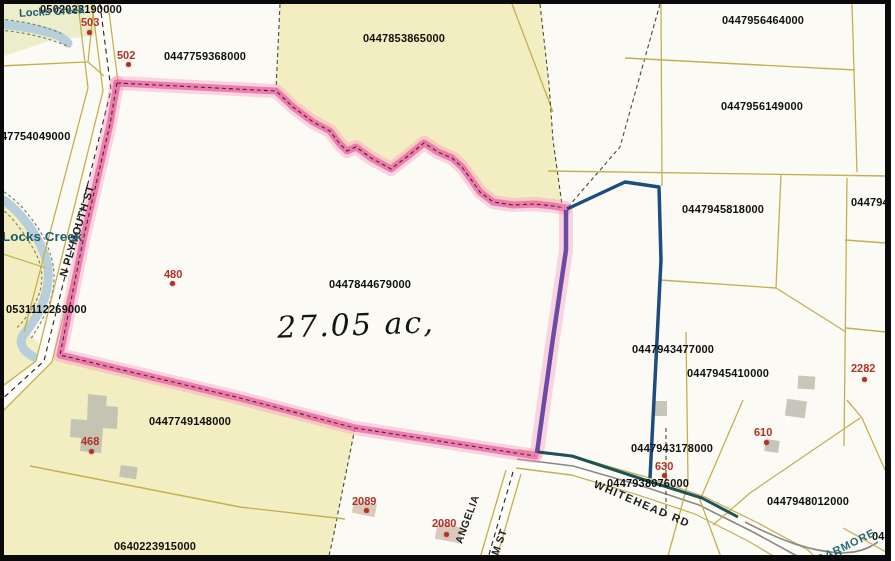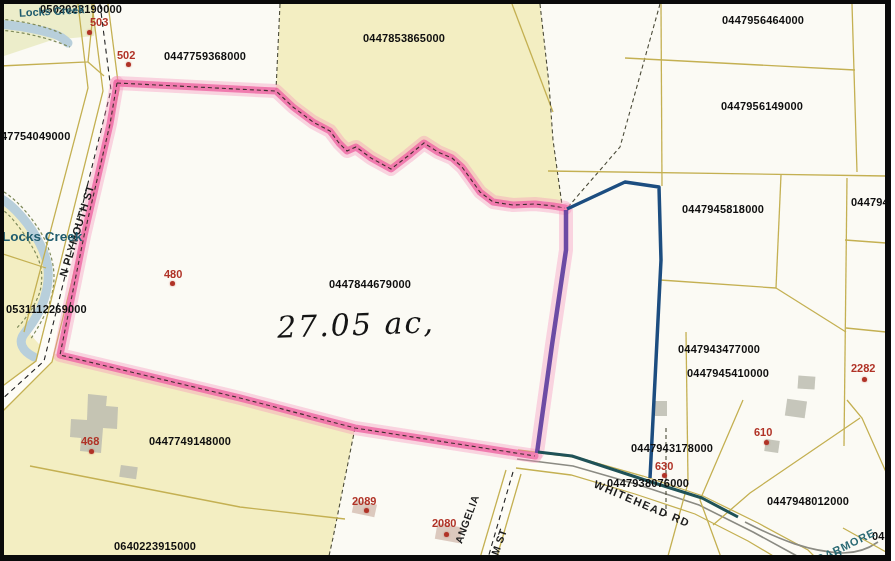"503" div.lbl { left: 90px -> 81px }
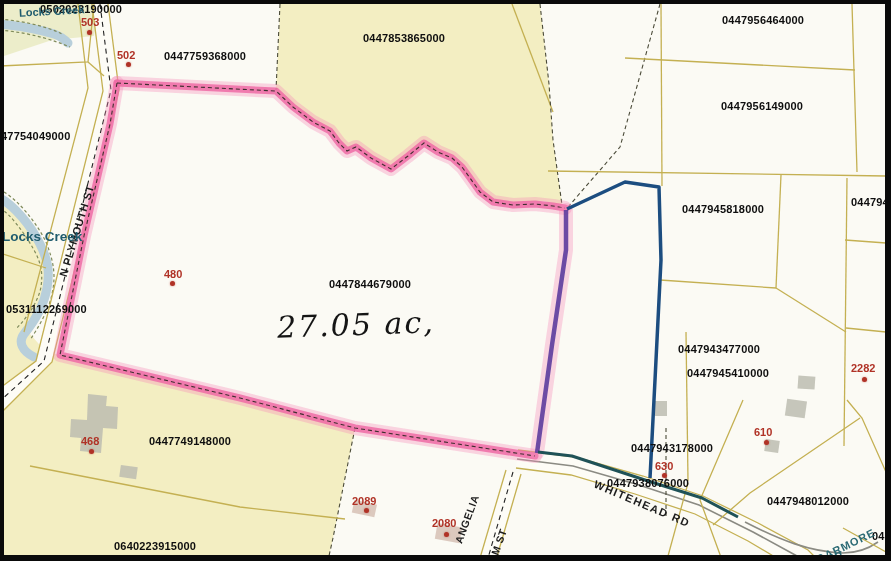"0447943477000" div.lbl { margin-left: 46px -> none }
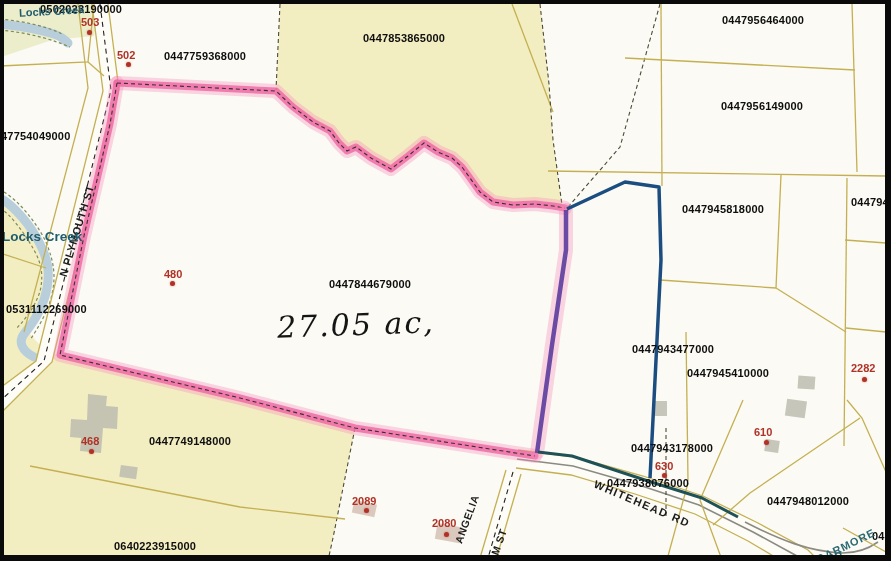"0447749148000" div.lbl { top: 436px -> 416px }
